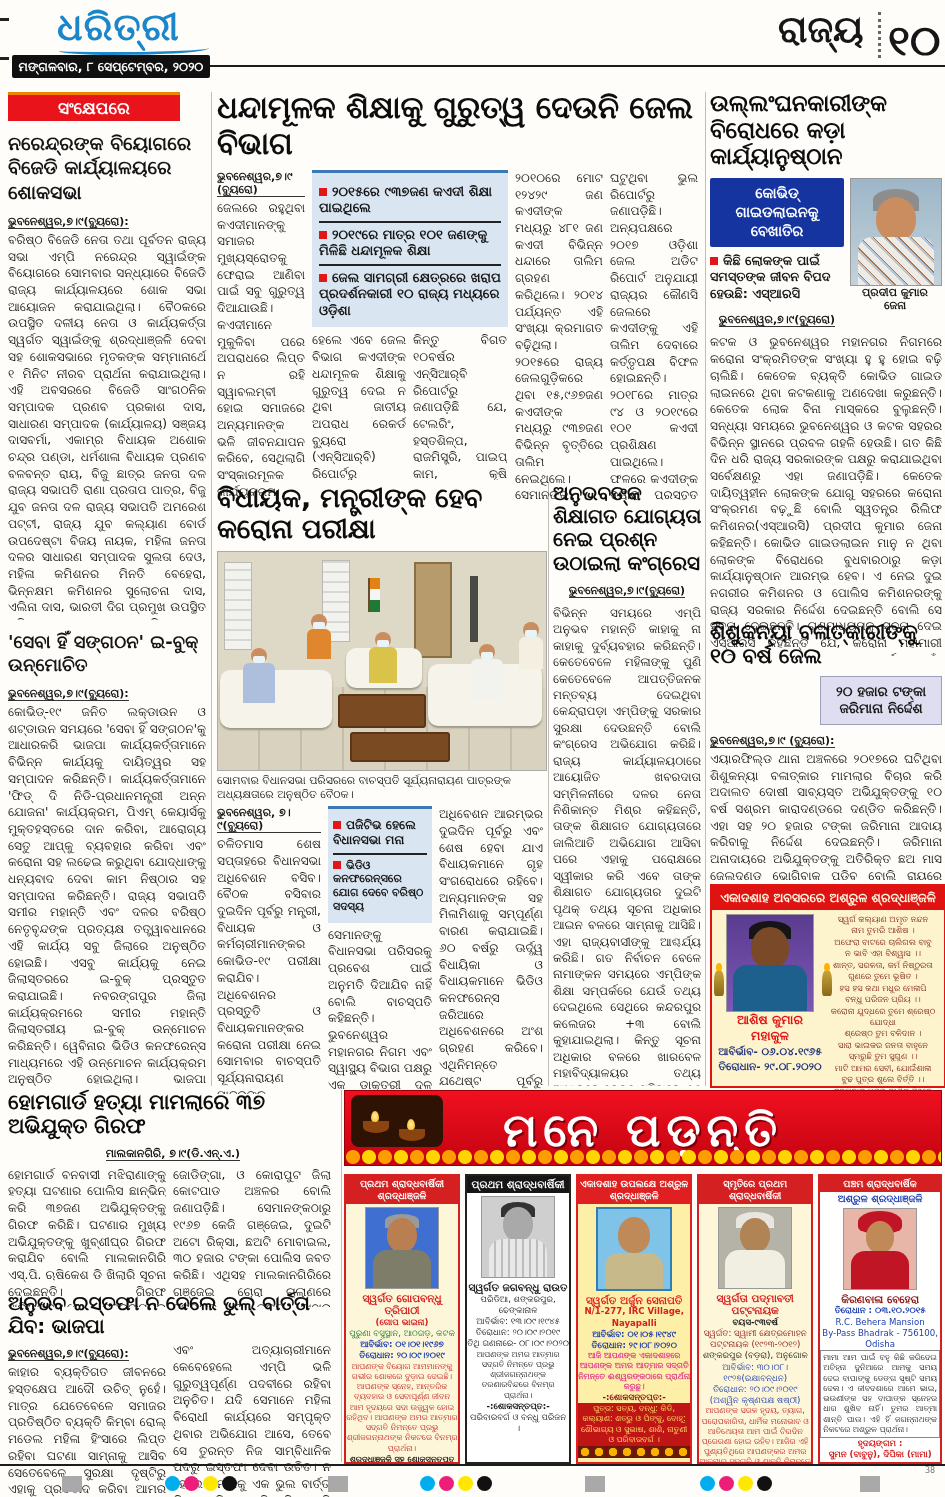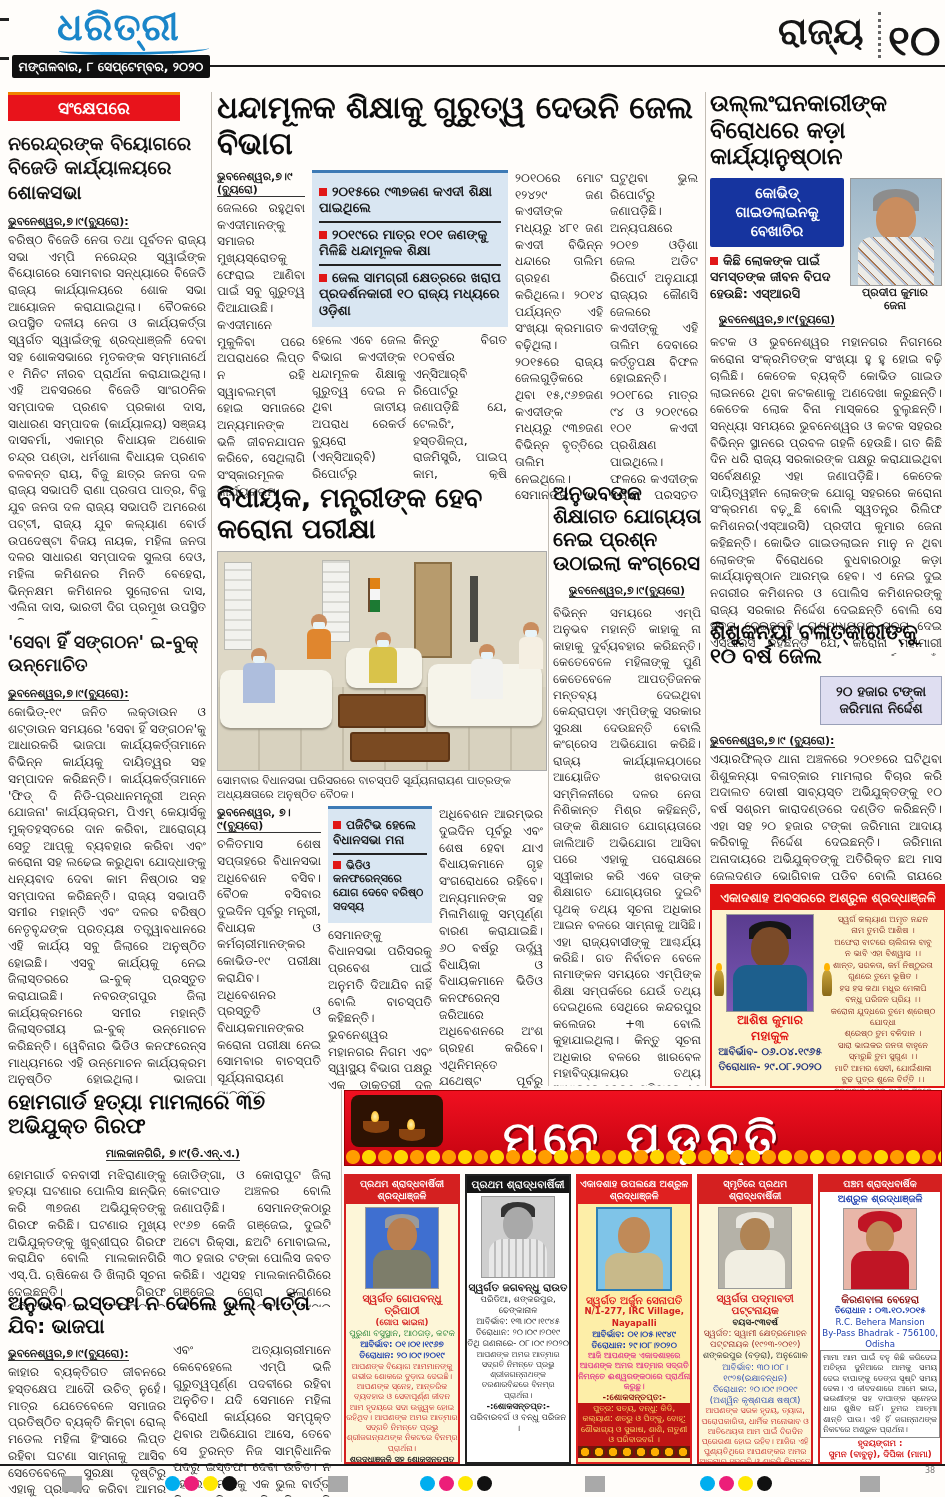"ରାଜ୍ୟ" div.abs { font-family: none -> Liberation Mono, monospace }
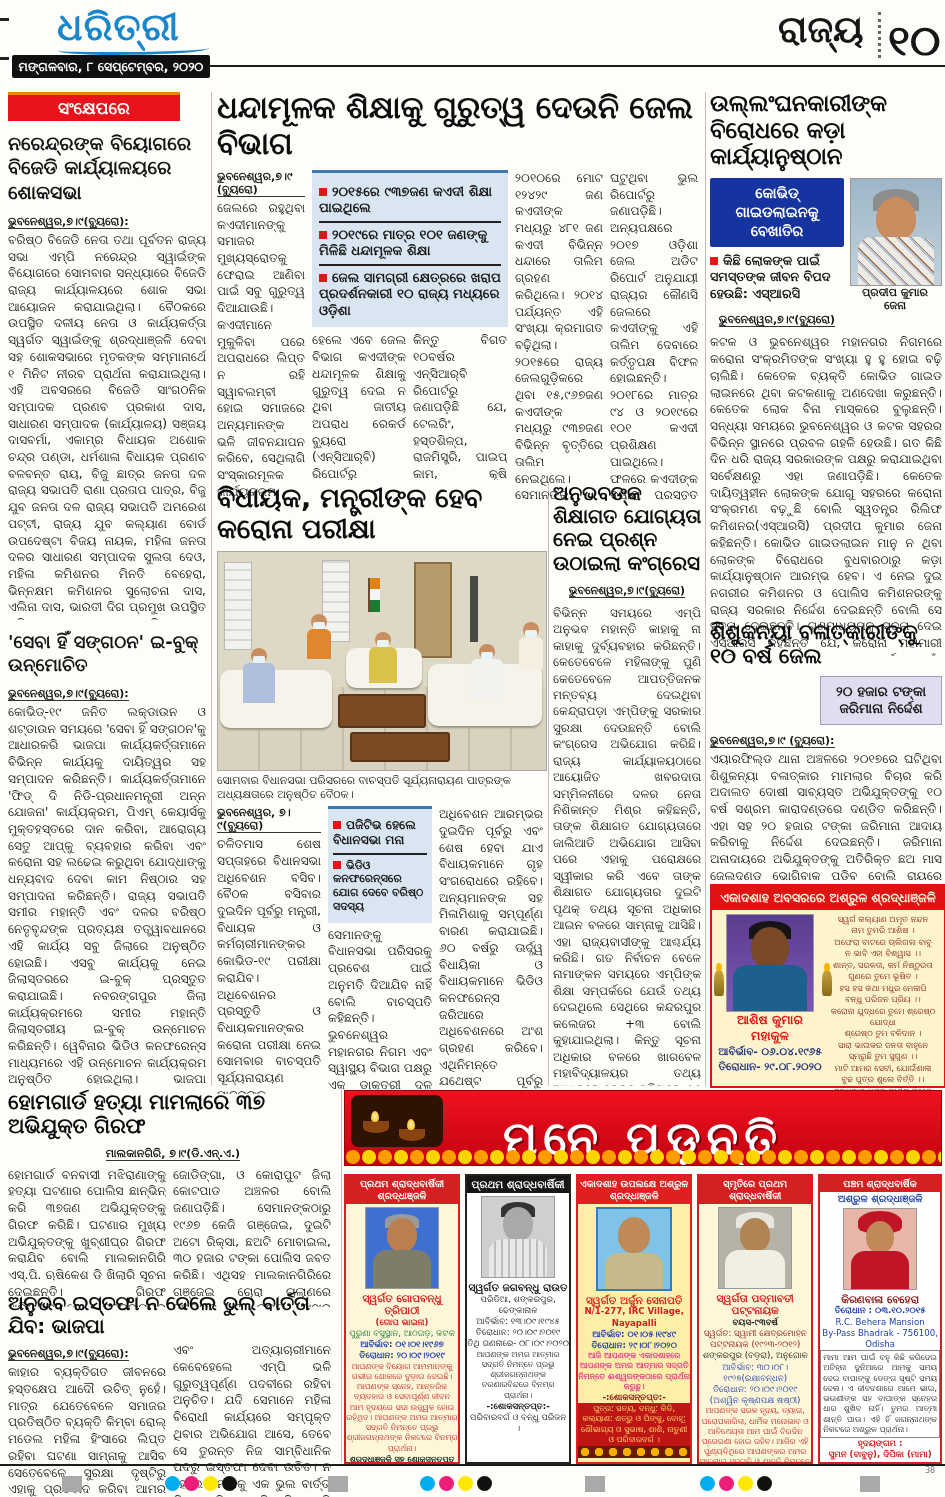"ମନେ ପଡ଼ନ୍ତି" .banner-title { top: 20px -> 12px }
